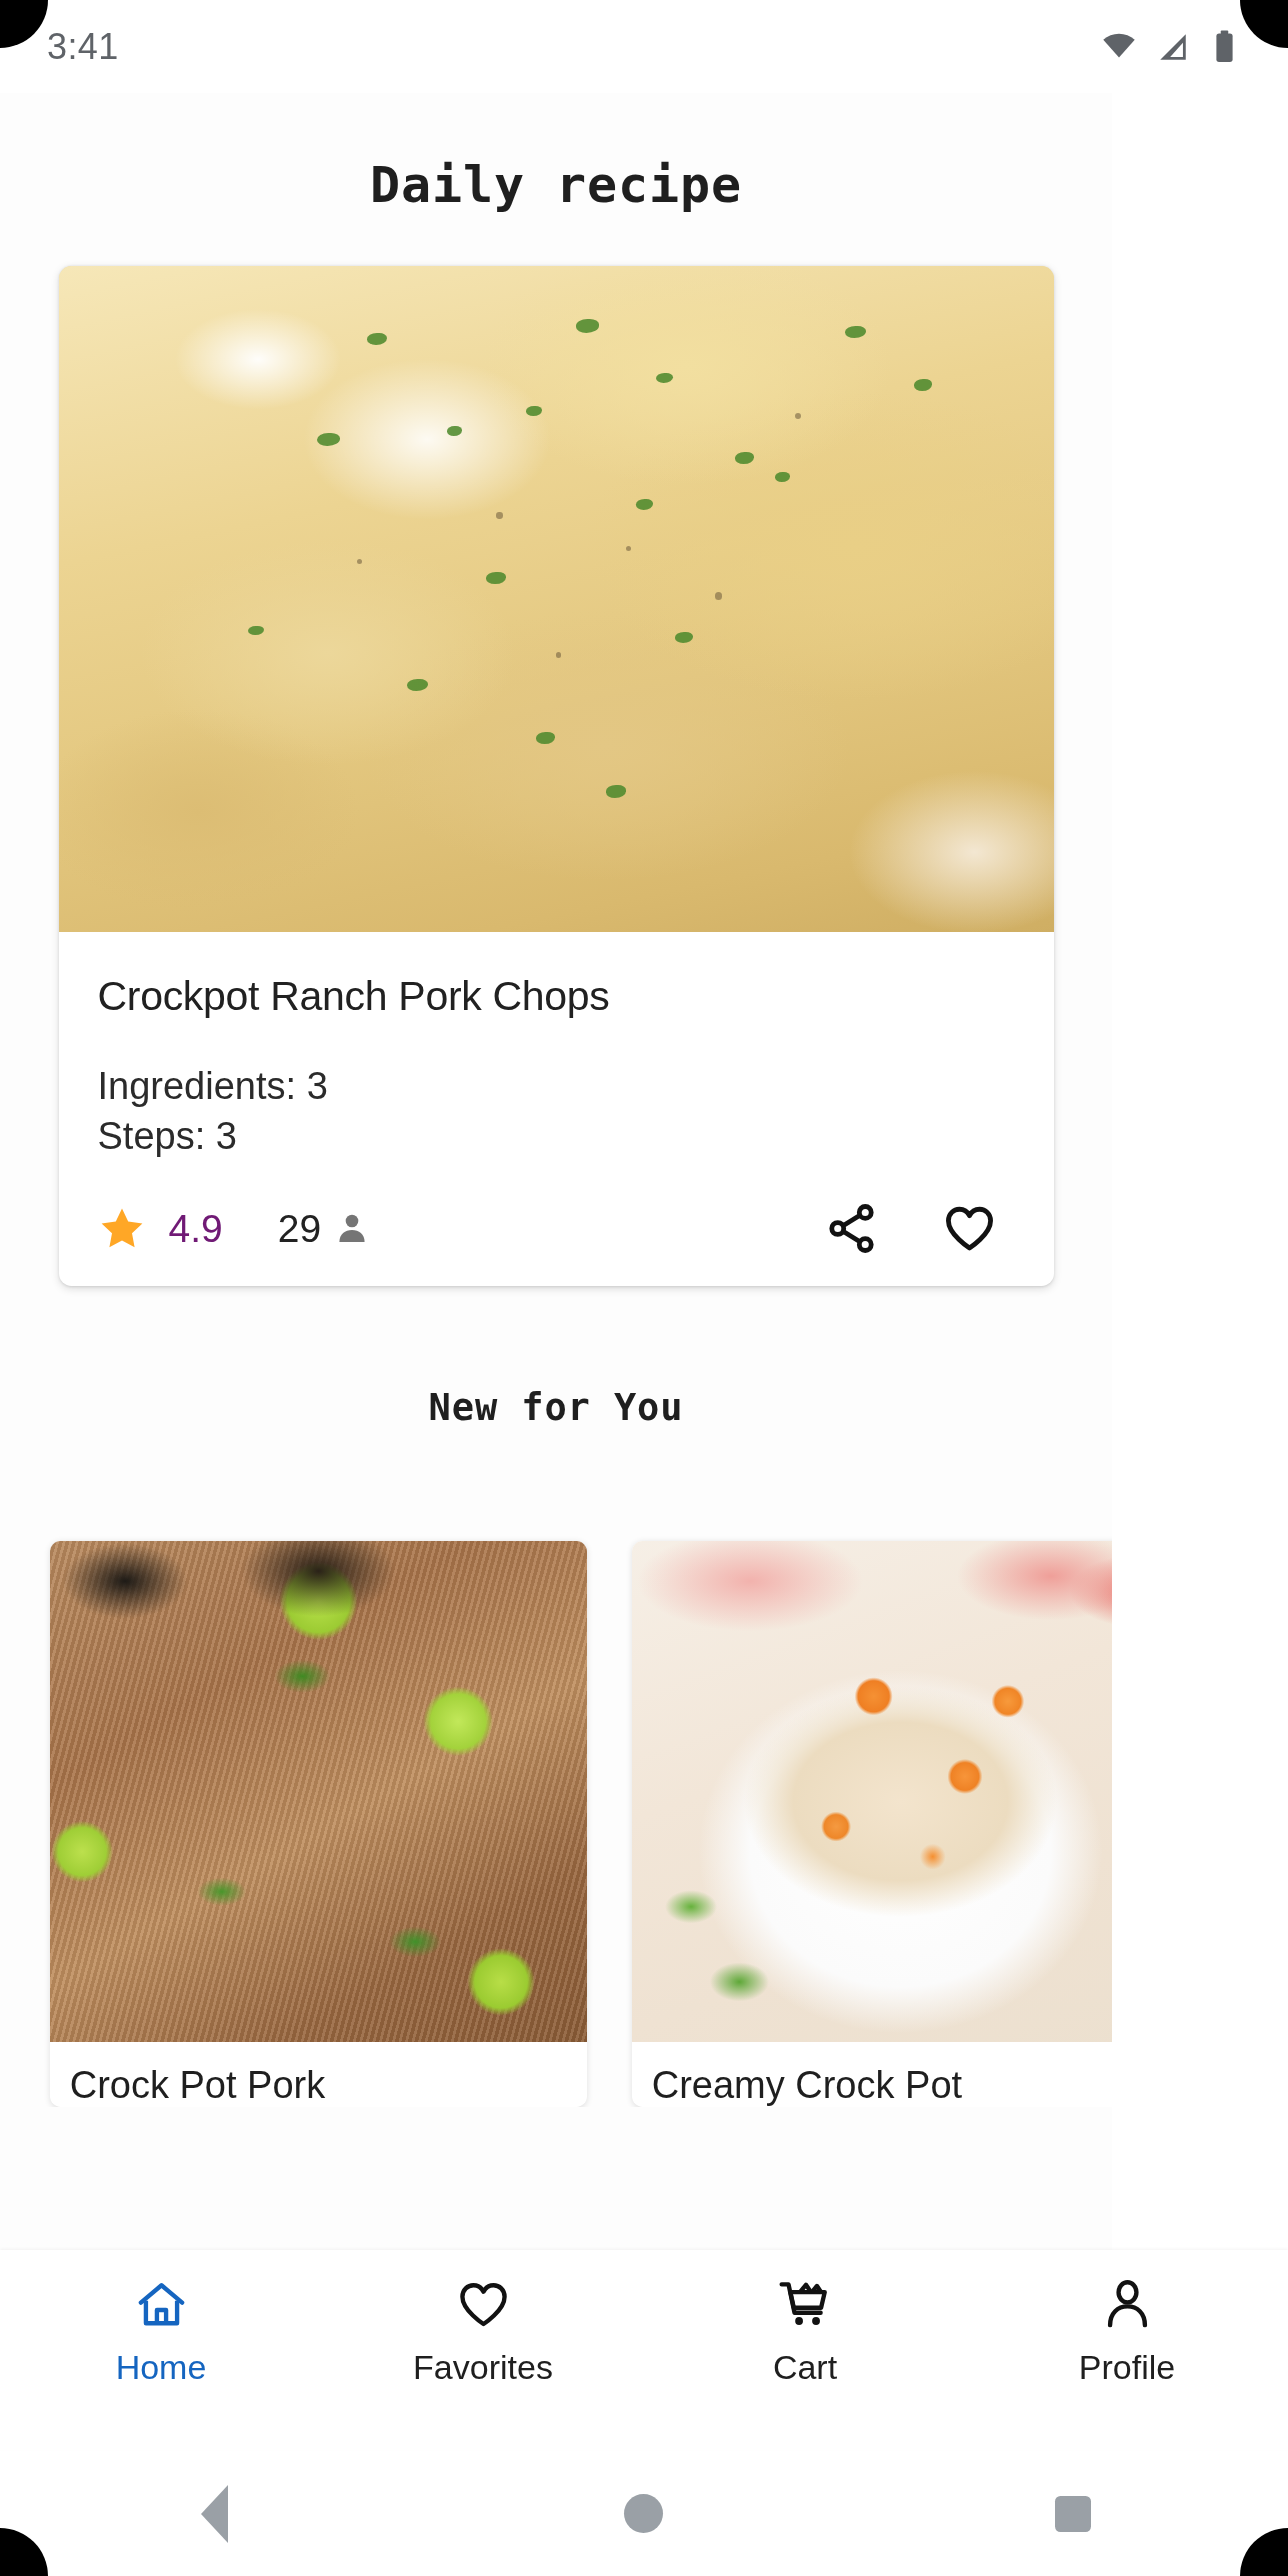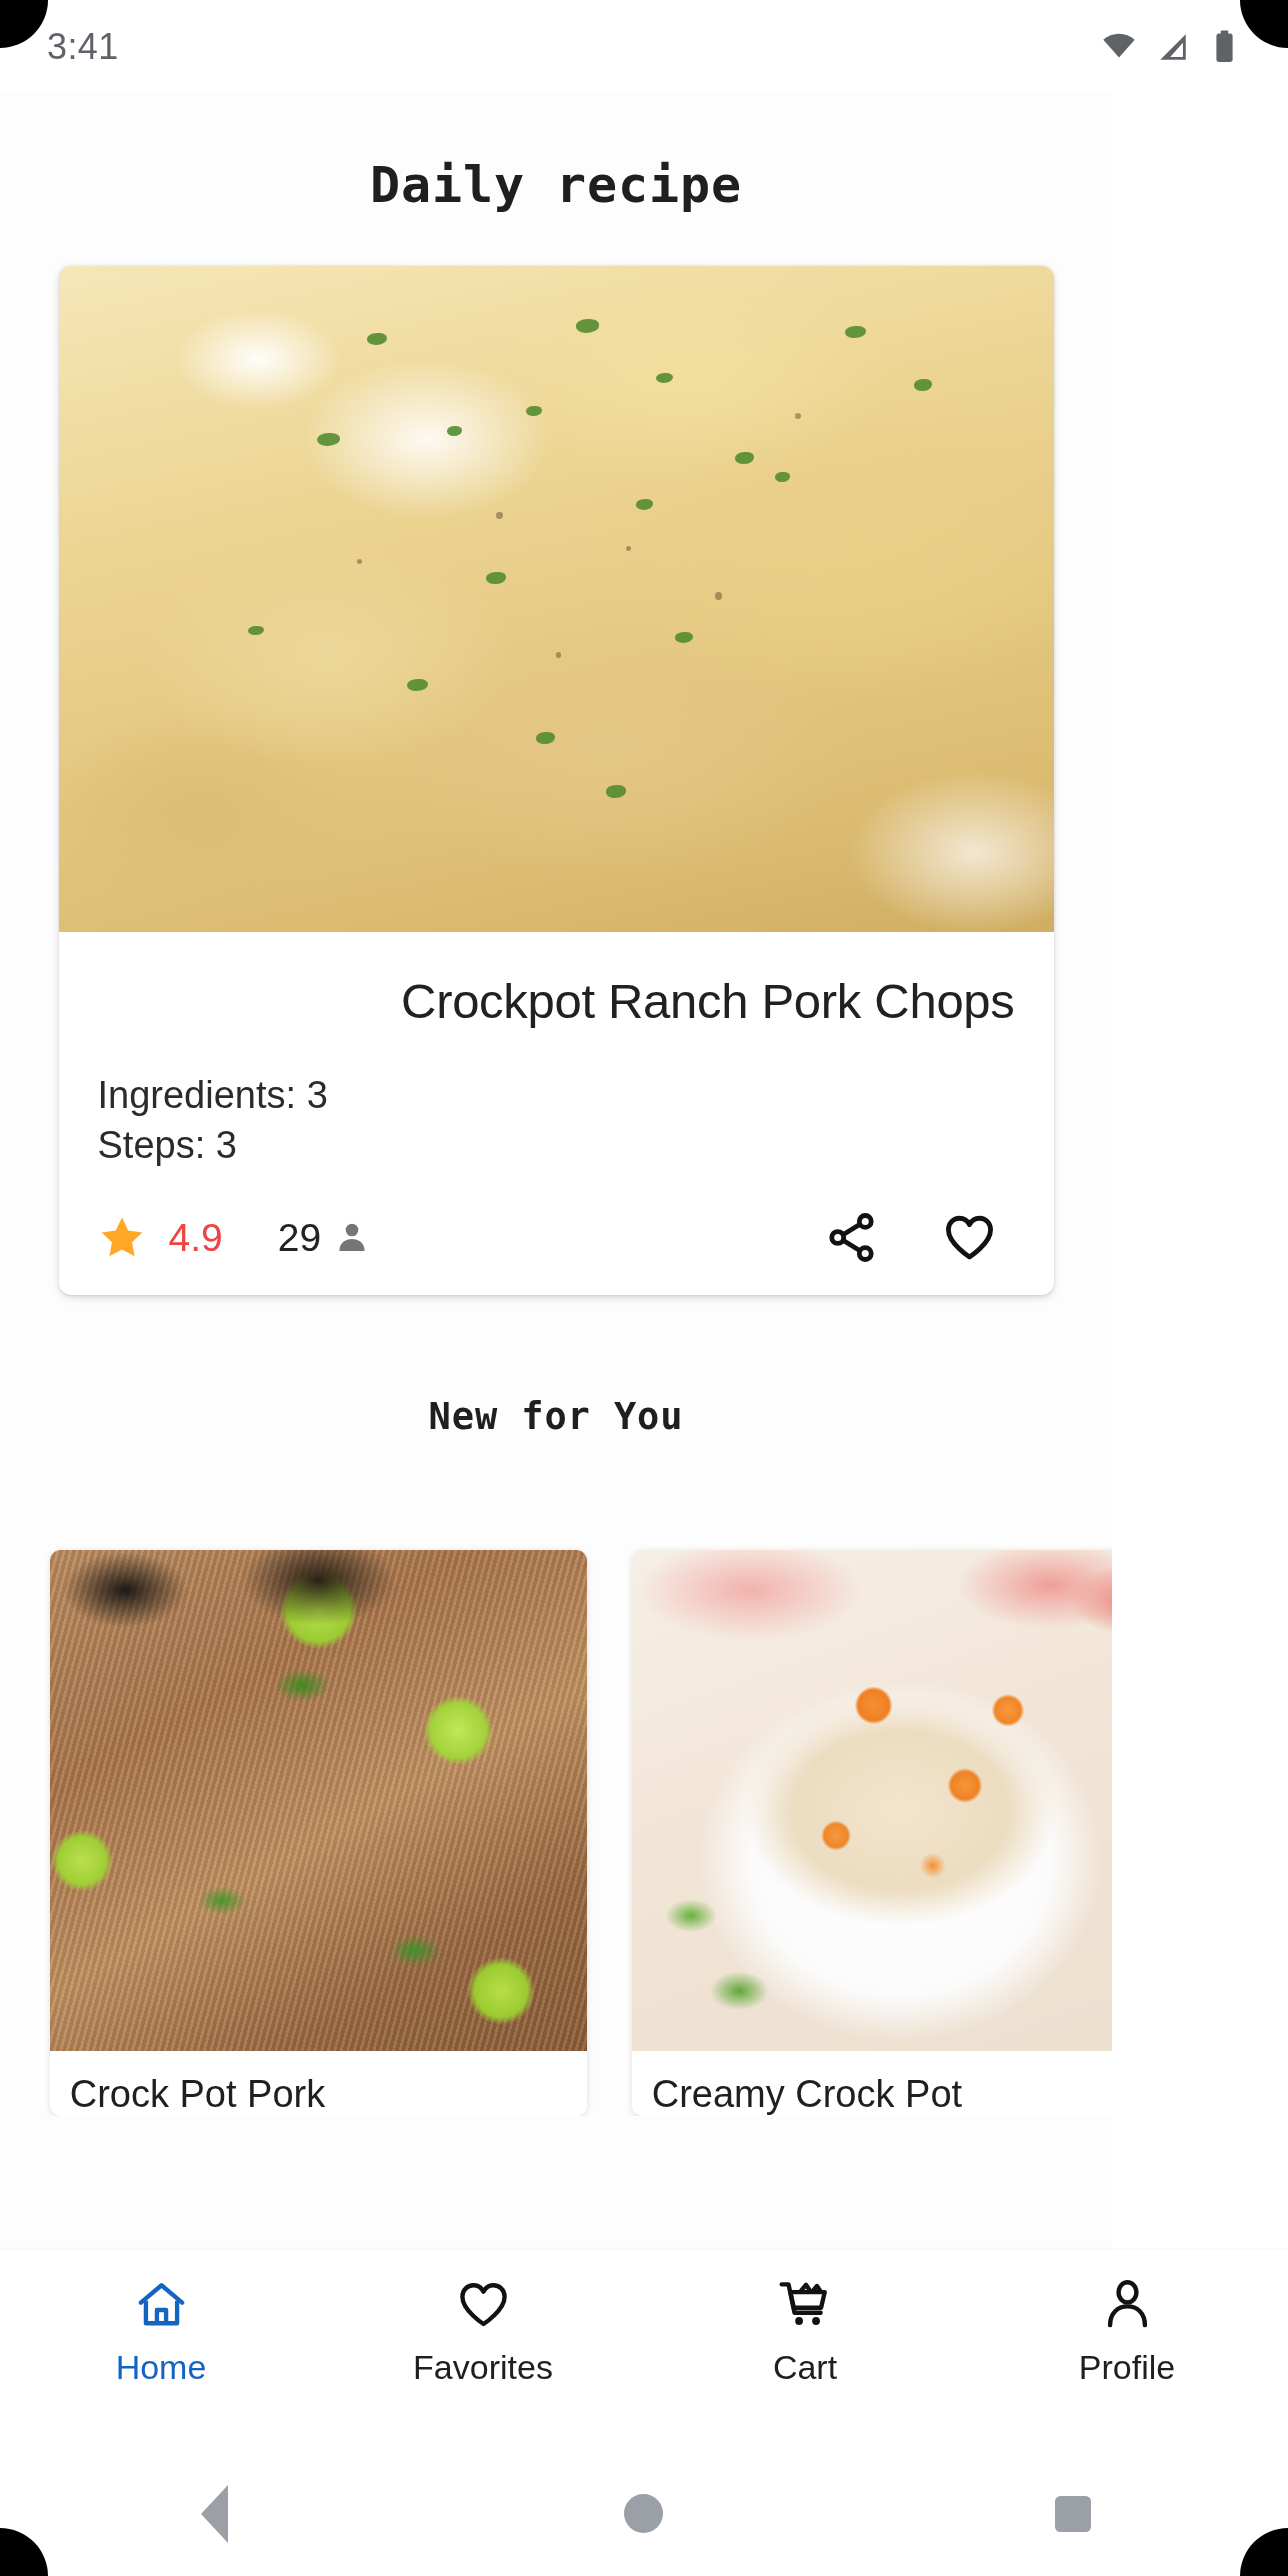"Crockpot Ranch Pork Chops" #daily-recipe-title { font-size: 49px -> 41px; text-align: right -> none }
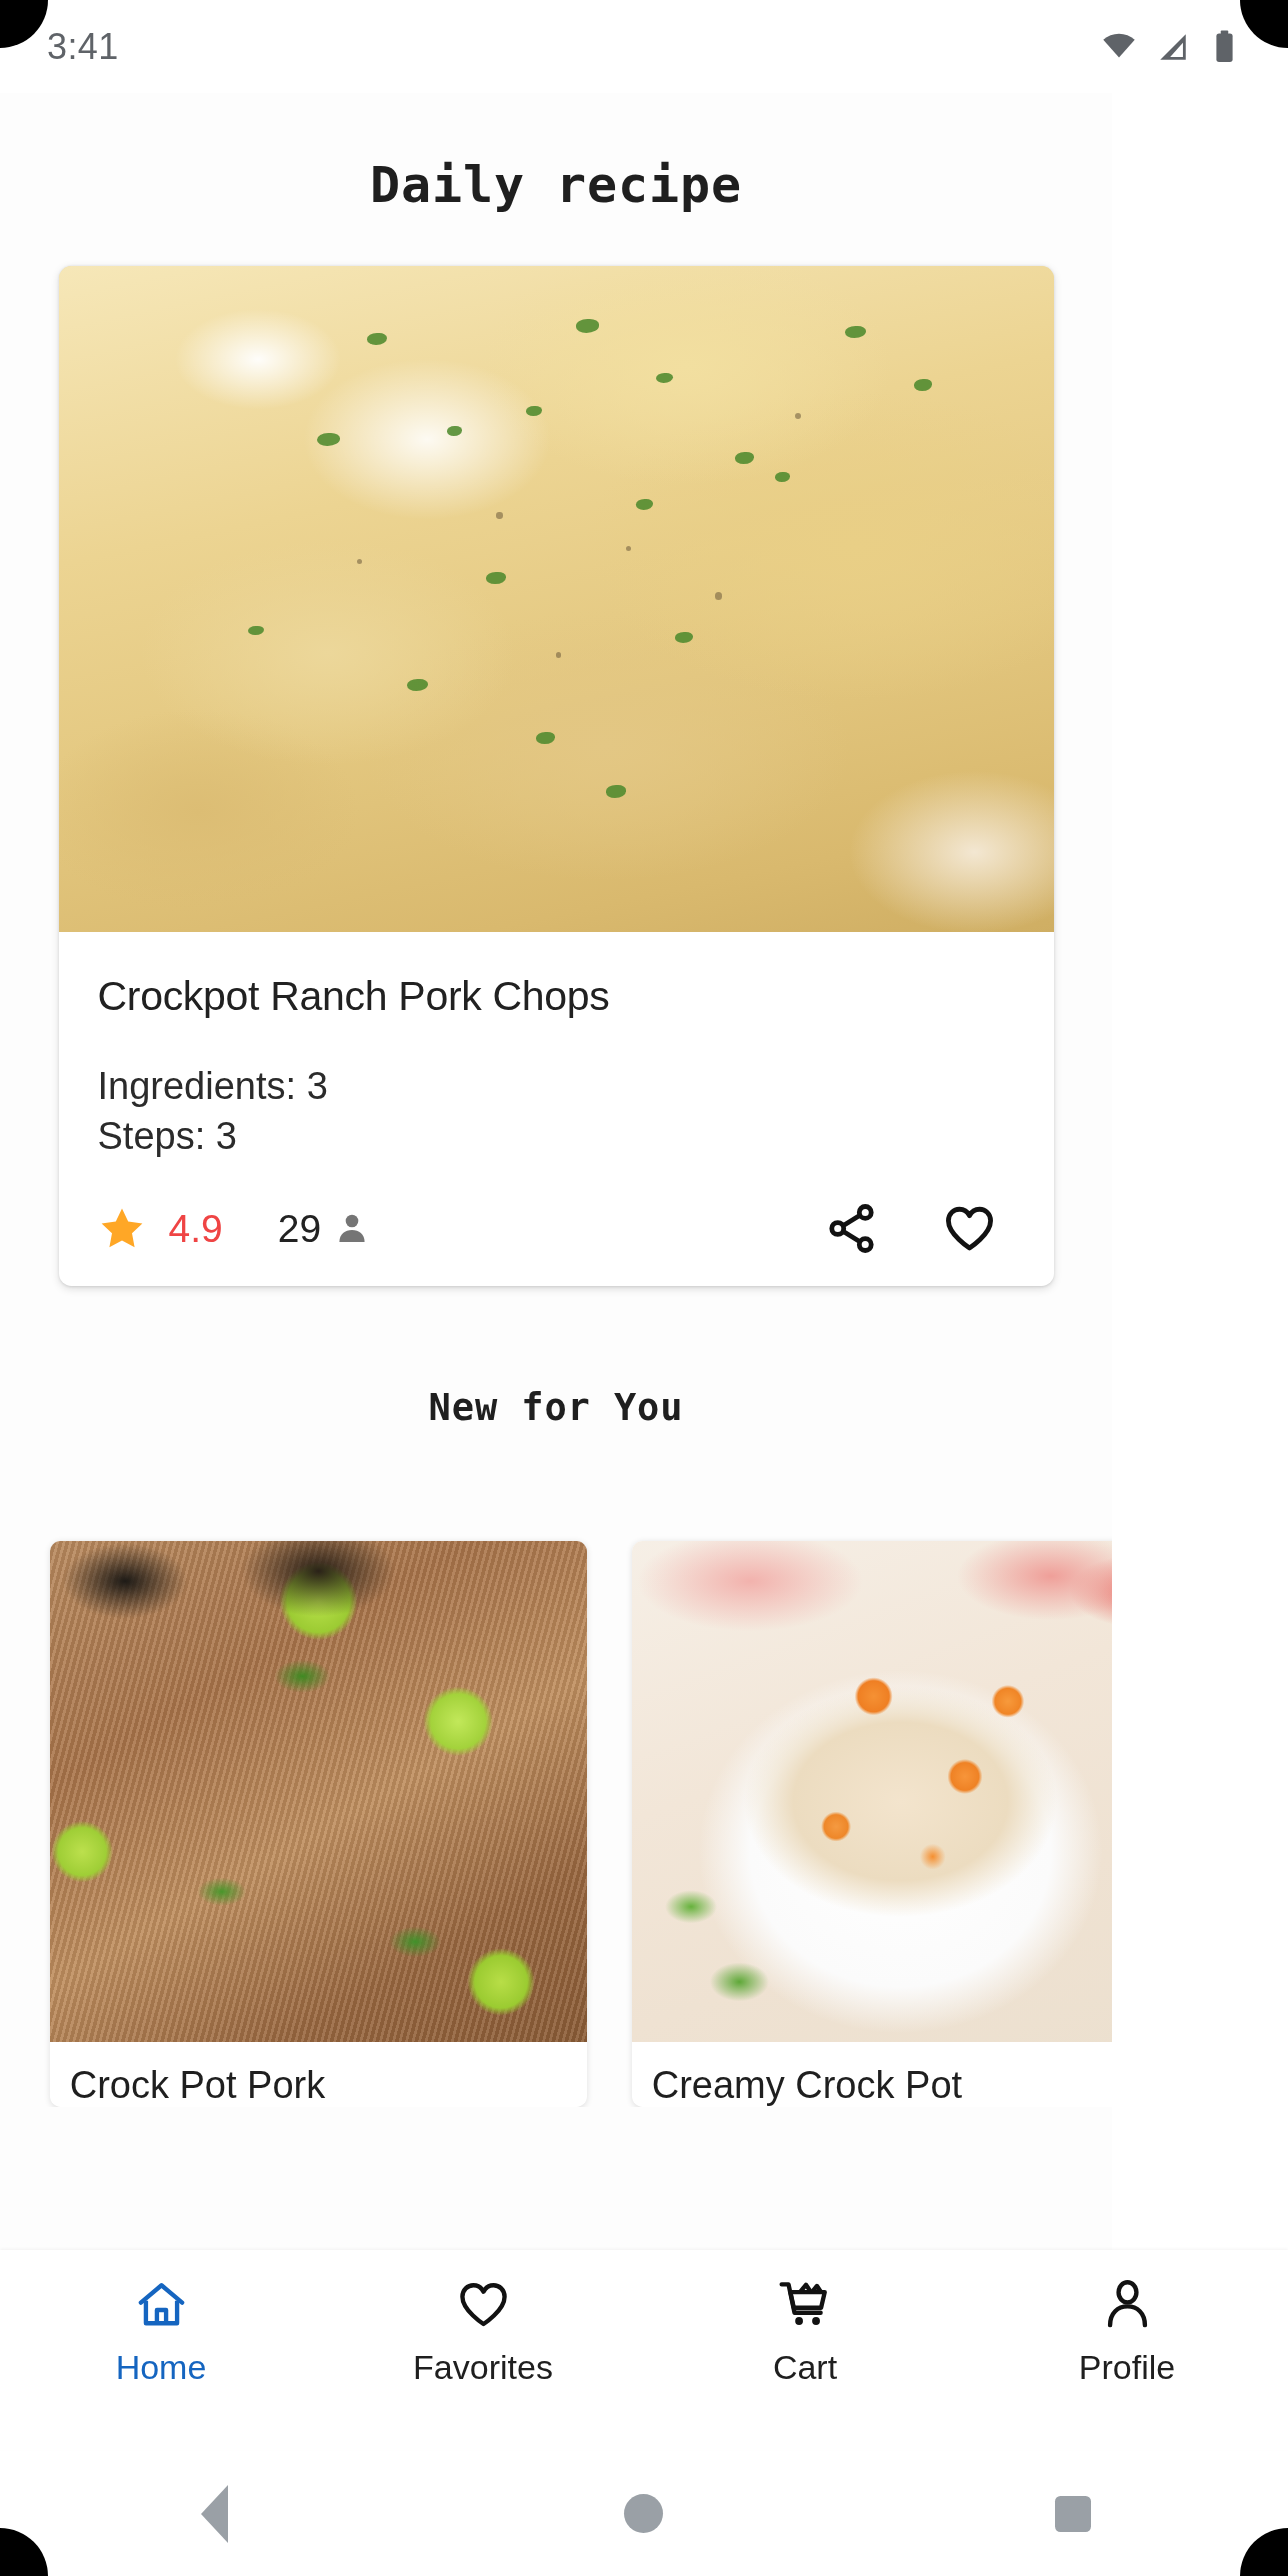"4.9" #rating-value { color: #ef4444 -> #701a75 }
